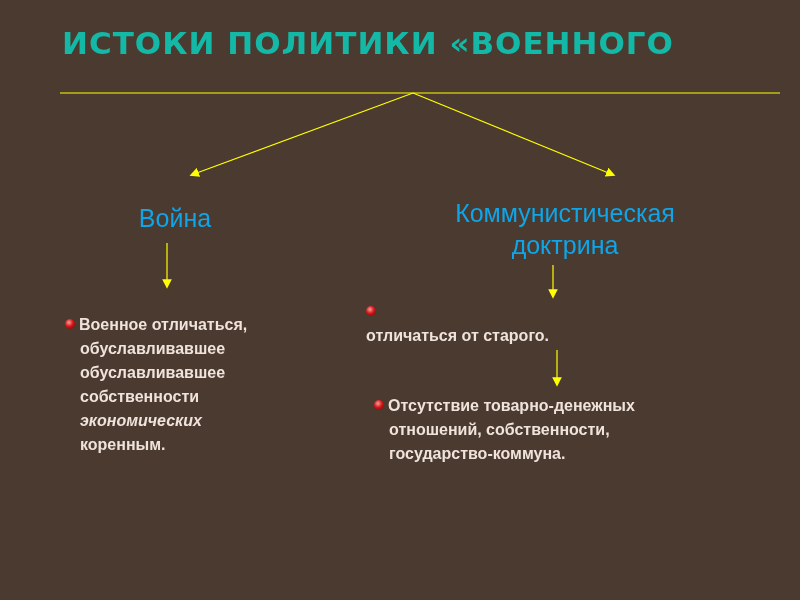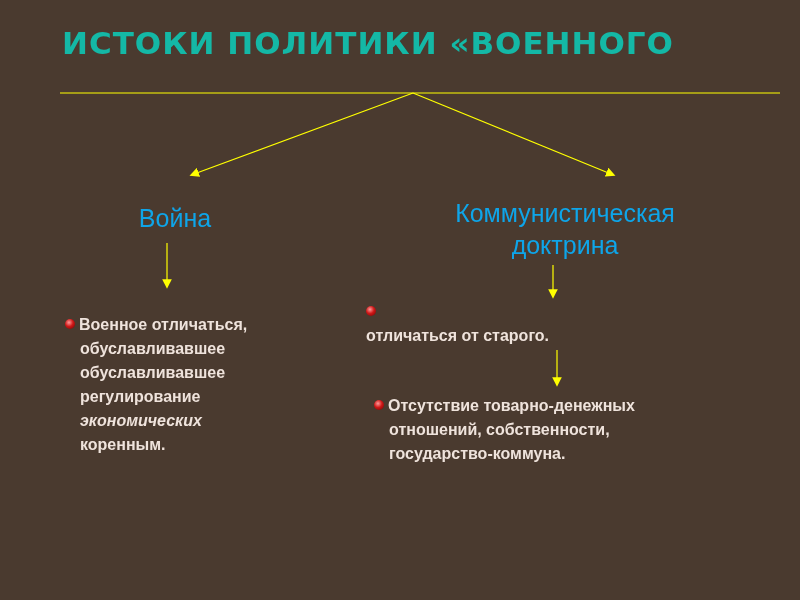"регулирование" div { text: регулирование -> собственности }
